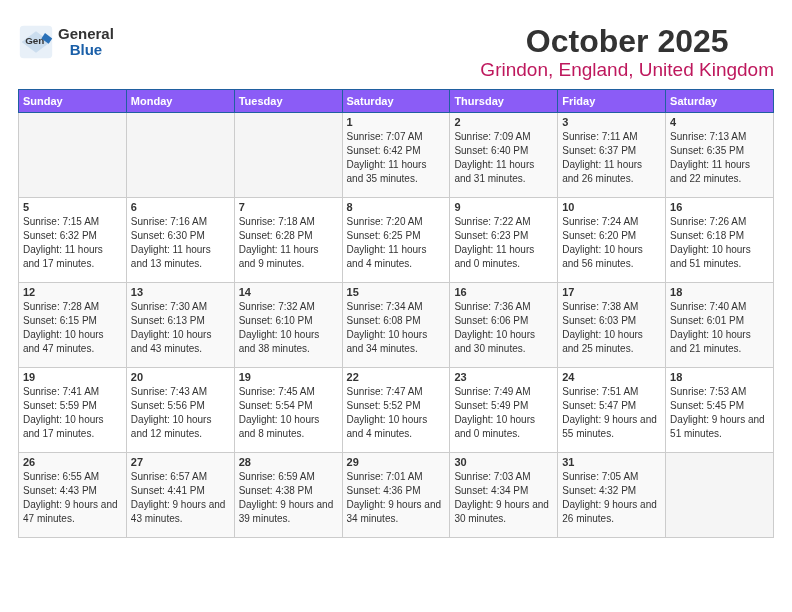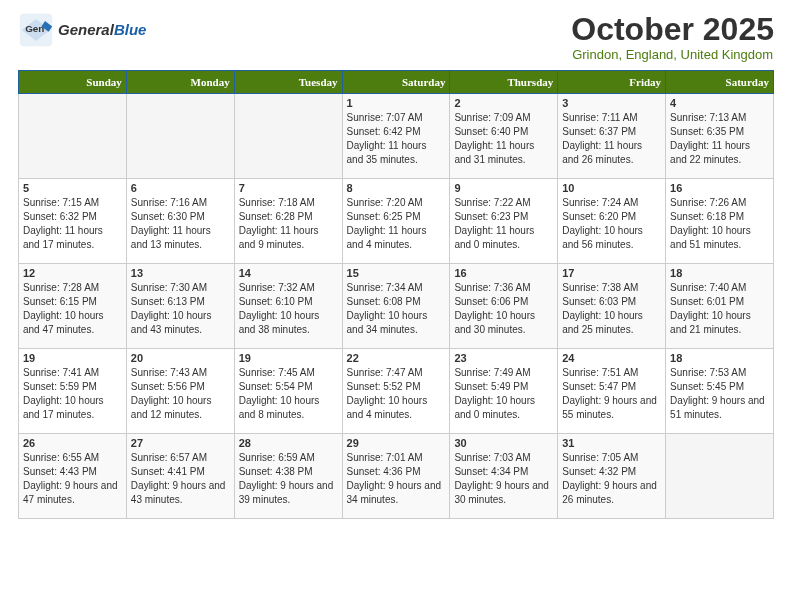"Gen" .page { padding: 12px 18px 12px 18px -> 24px 18px 12px 18px }
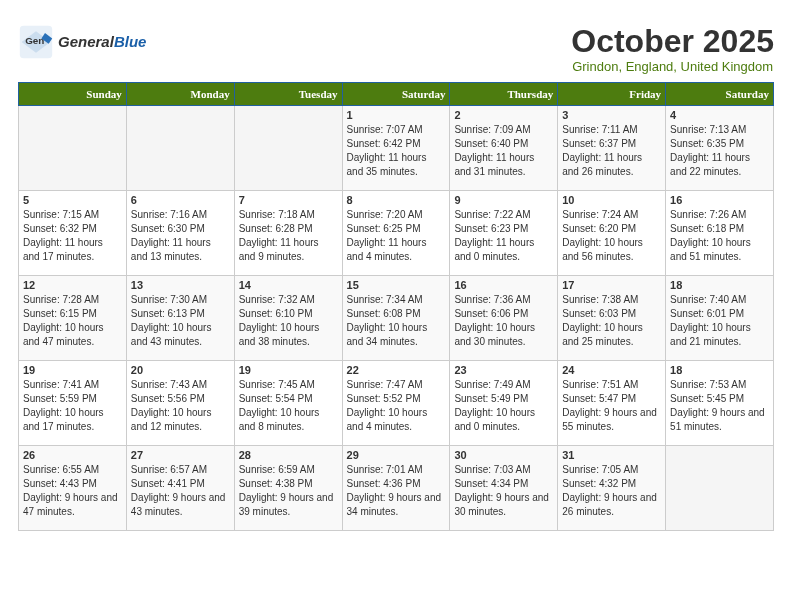"General" .logo-text { flex-direction: row -> column; font-style: italic -> none }
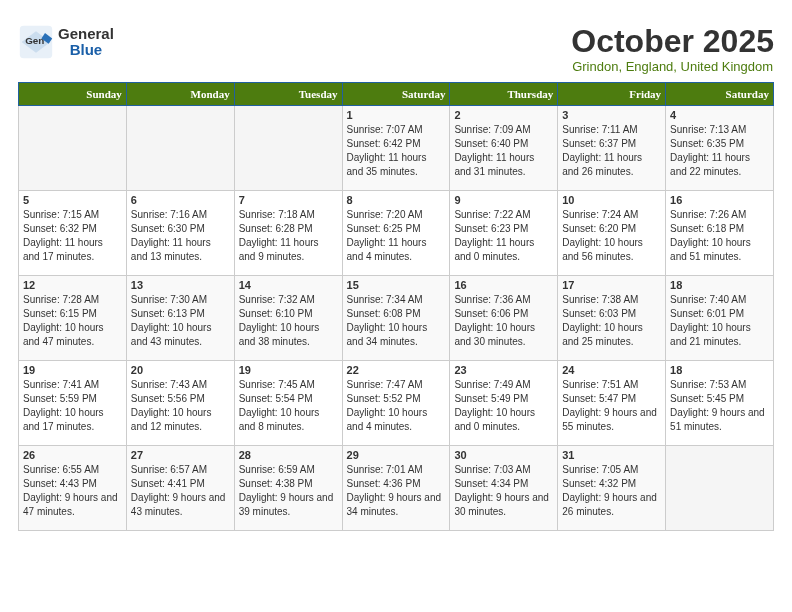"Grindon, England, United Kingdom" .location { color: #4d7c0f -> #be185d; font-size: 13px -> 19px }
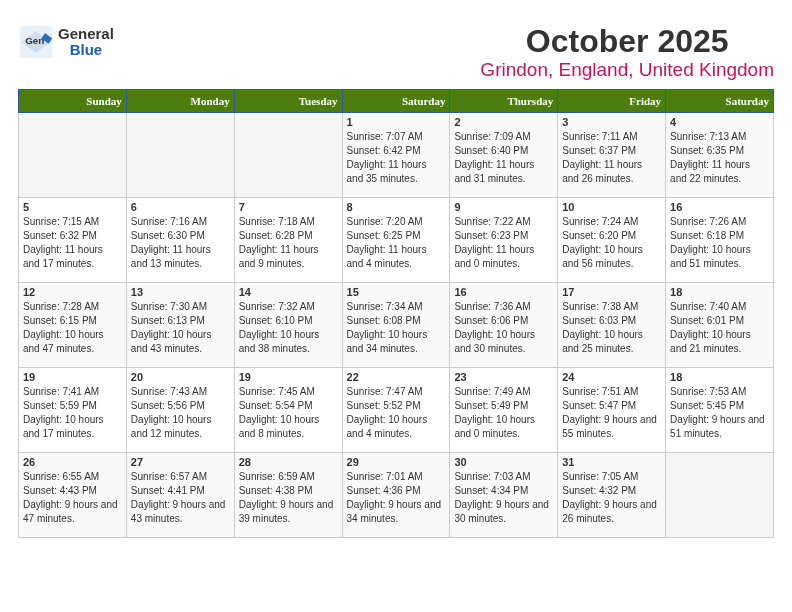"Sunday" .calendar thead th { background: #4d7c0f -> #8b5cf6; font-family: Liberation Serif, serif -> none; text-align: right -> left }
